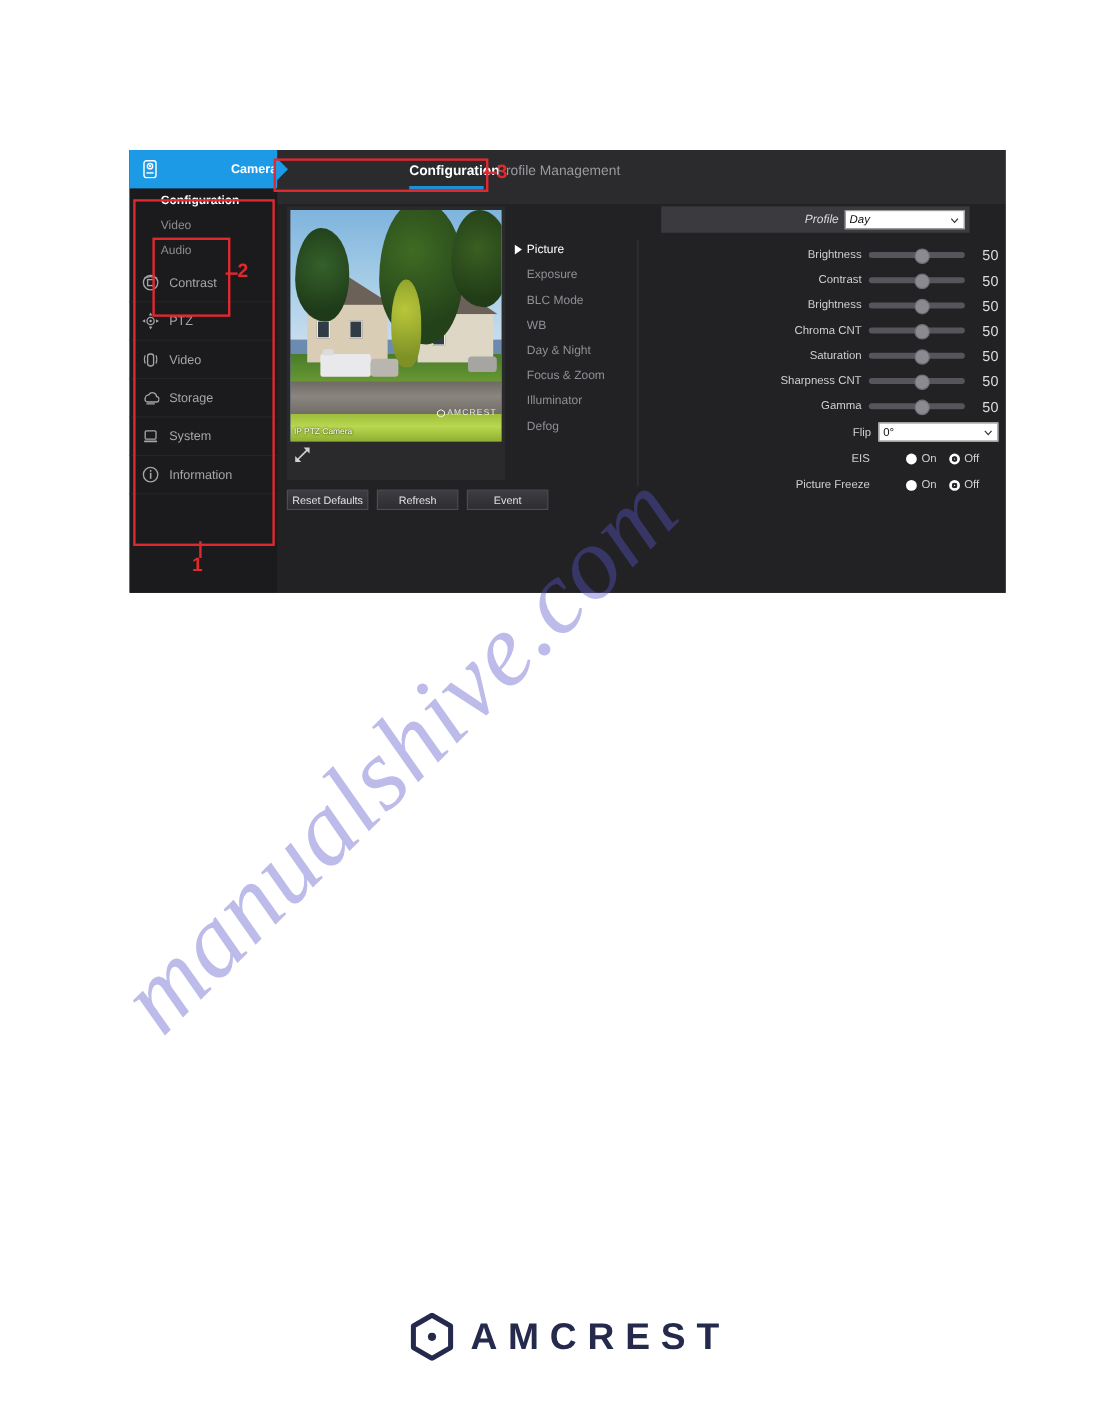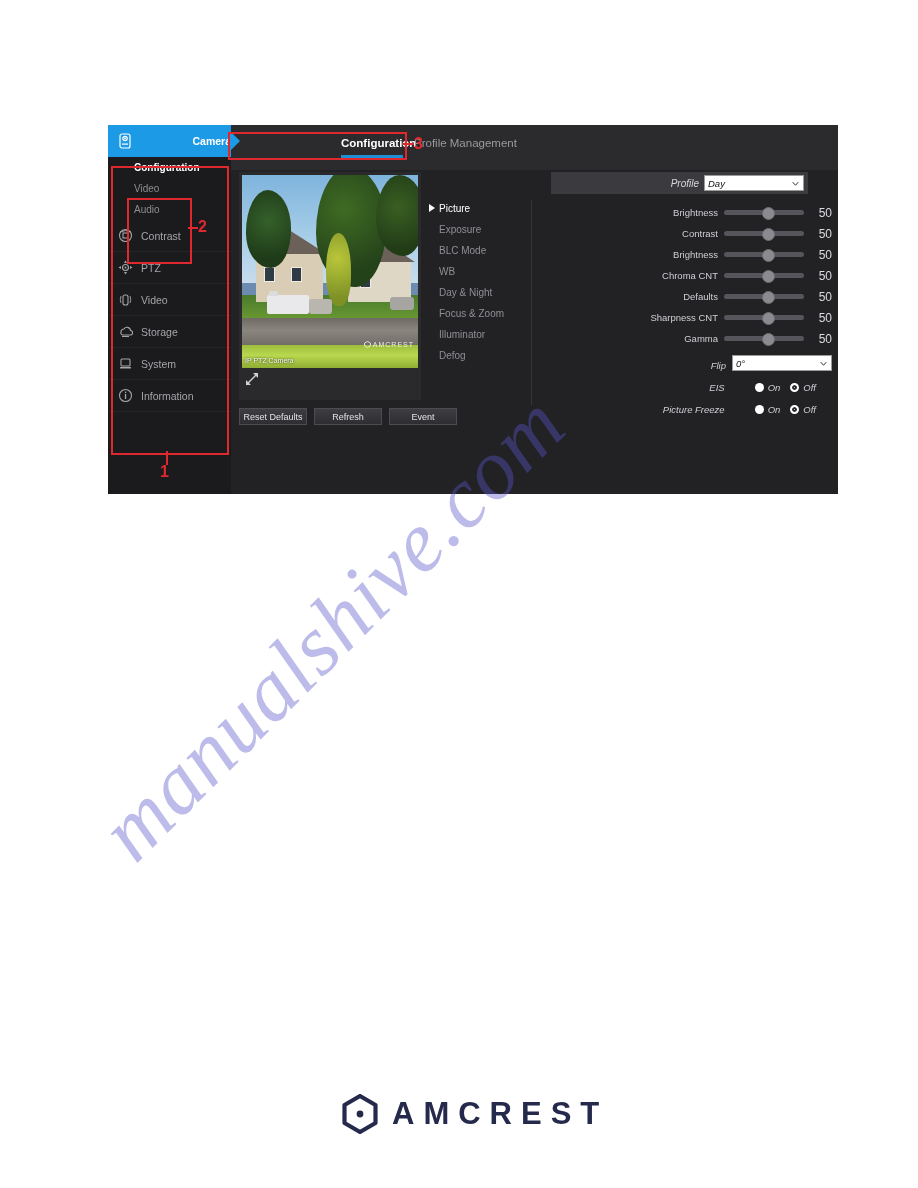"Defaults" span.s-label { text: Defaults -> Saturation }
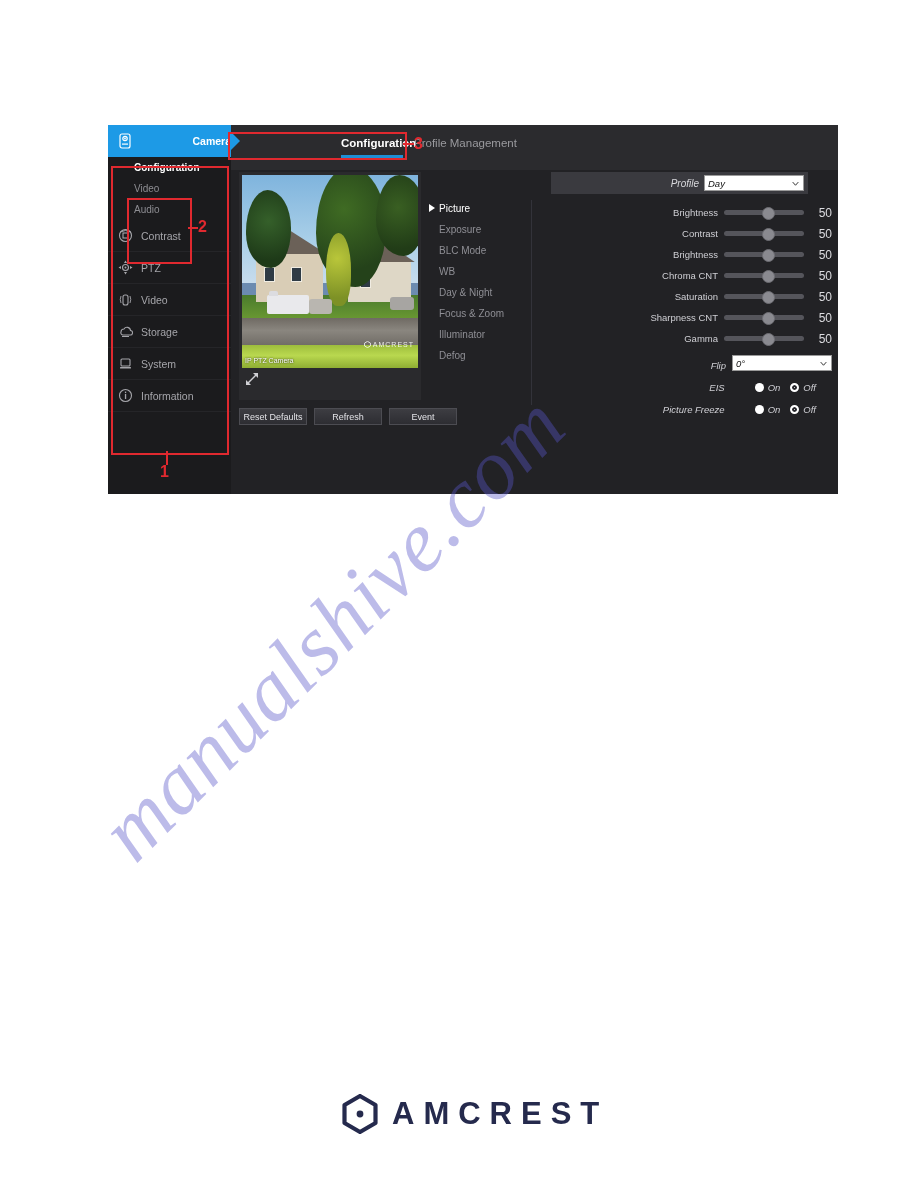"Flip" .field-row { align-items: flex-end -> center; font-style: italic -> none }
